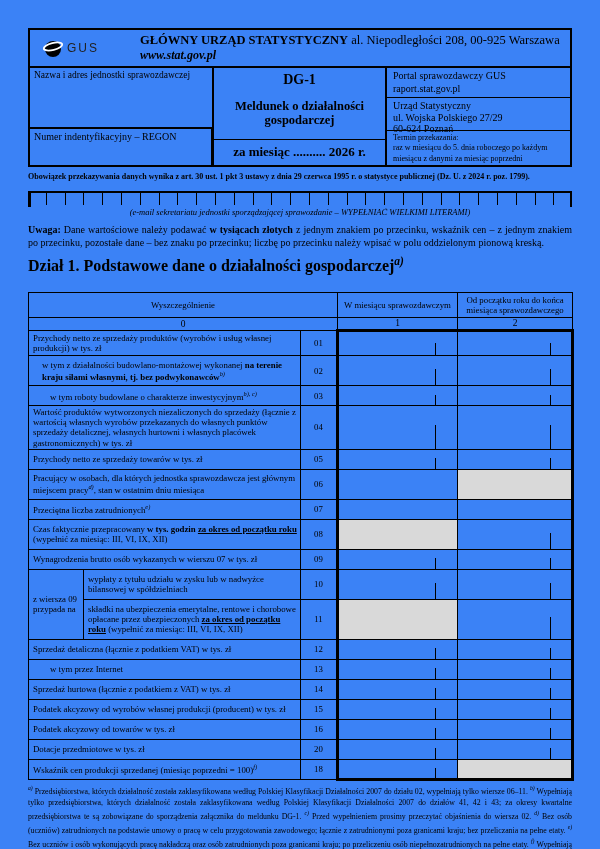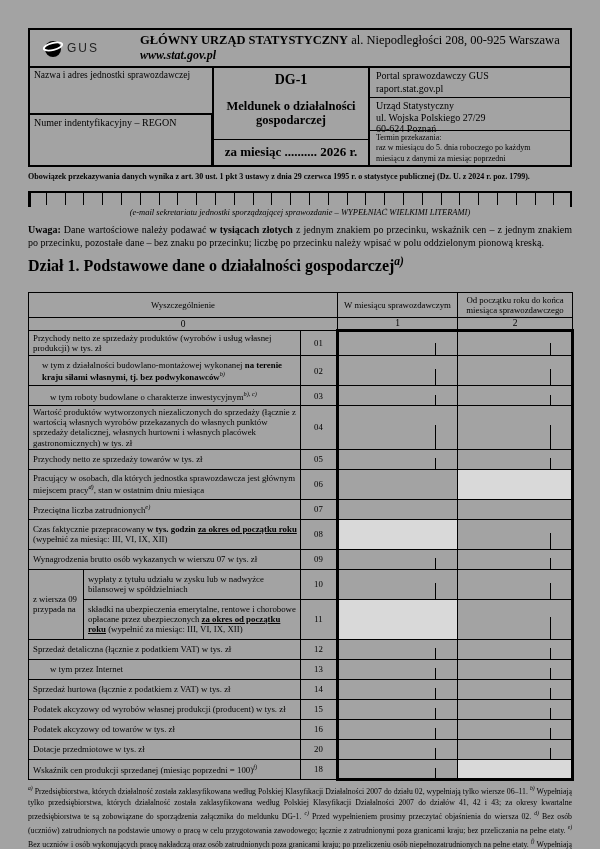"GUS" .page { background: #a3a3a3 -> #3b82f6 }
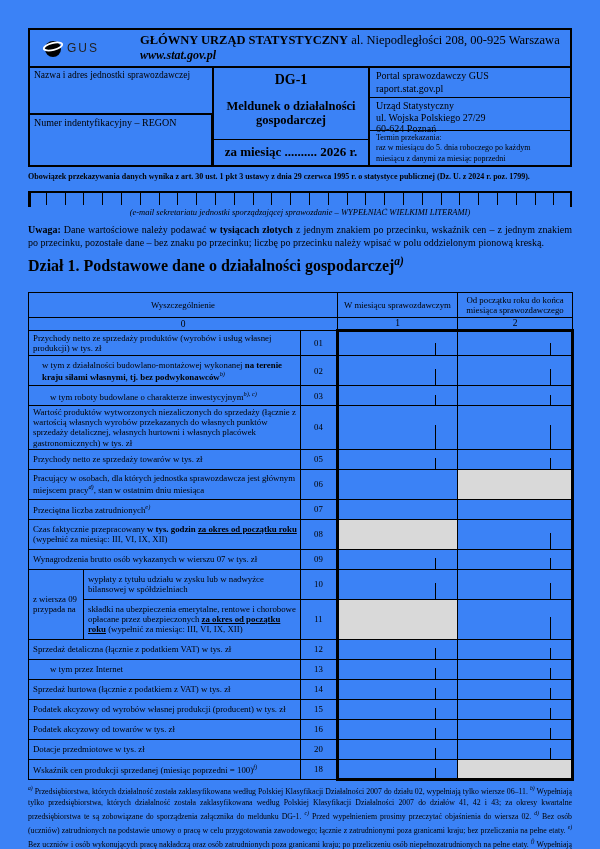"DG-1" .hb-mid { width: 158px -> 175px }
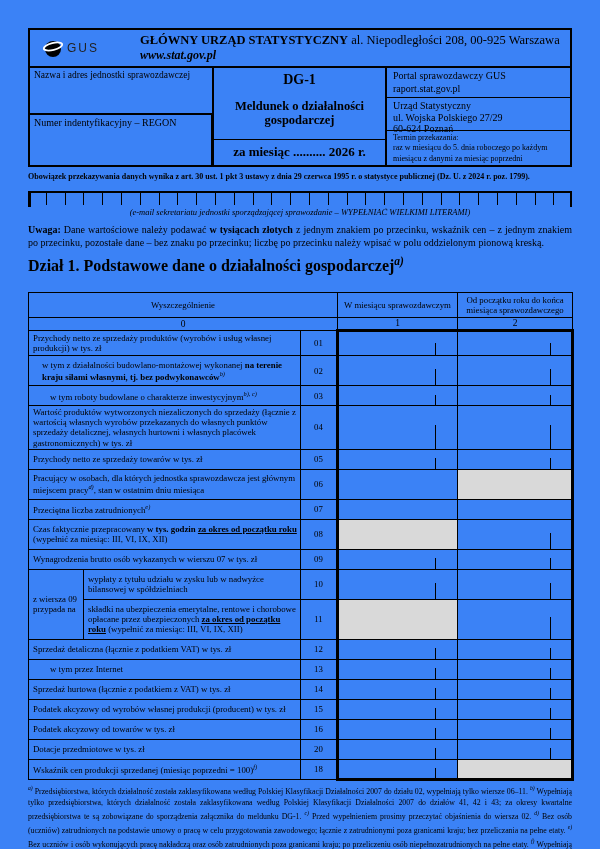"Numer indentyfikacyjny – REGON" .regon-box { height: 54px -> 40px }
